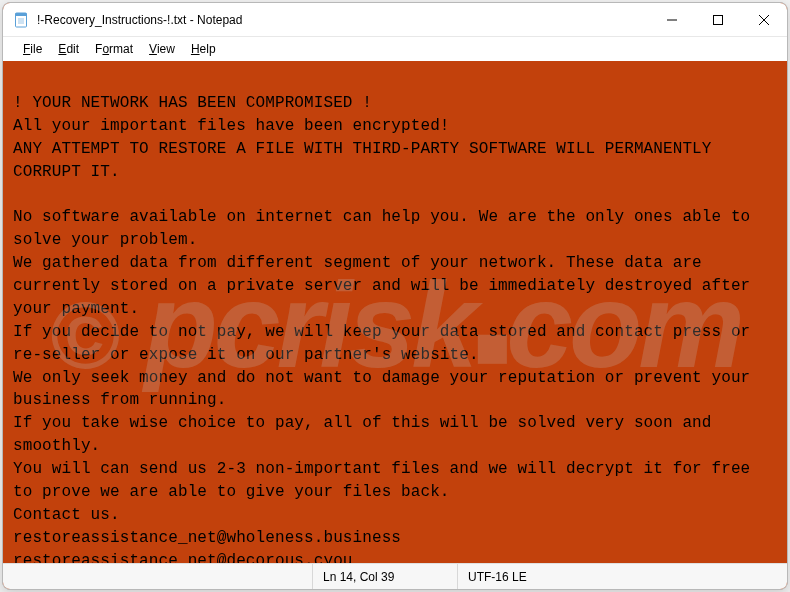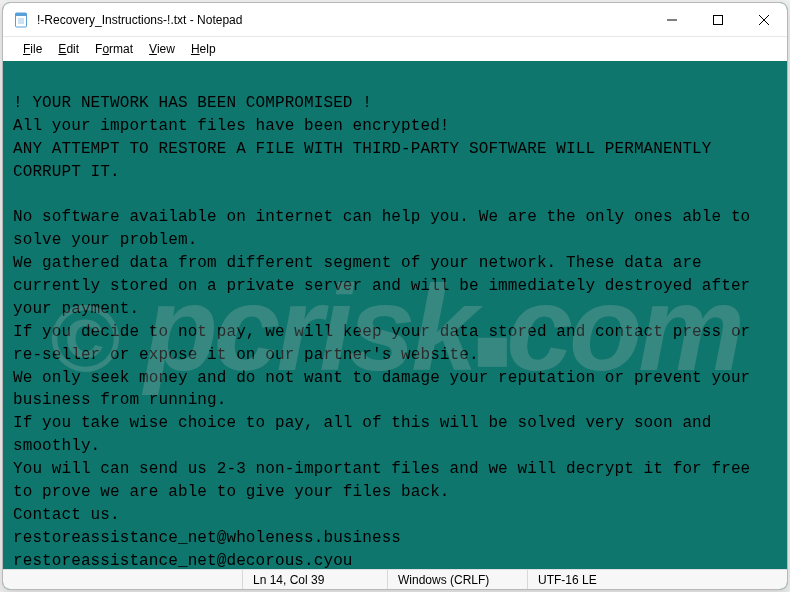"!-Recovery_Instructions-!.txt - Notepad" .window { background: #0f766e -> #c2410c }
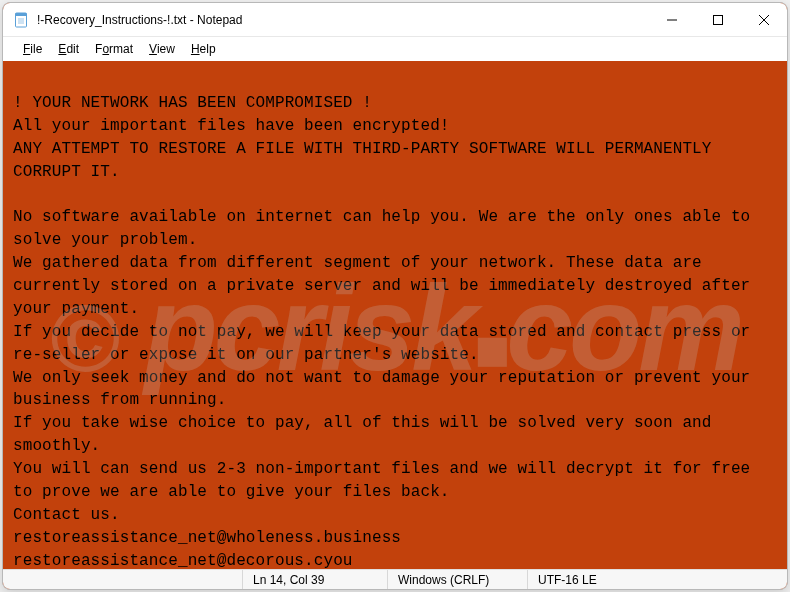"Ln 14, Col 39" .statusbar { height: 20px -> 26px }
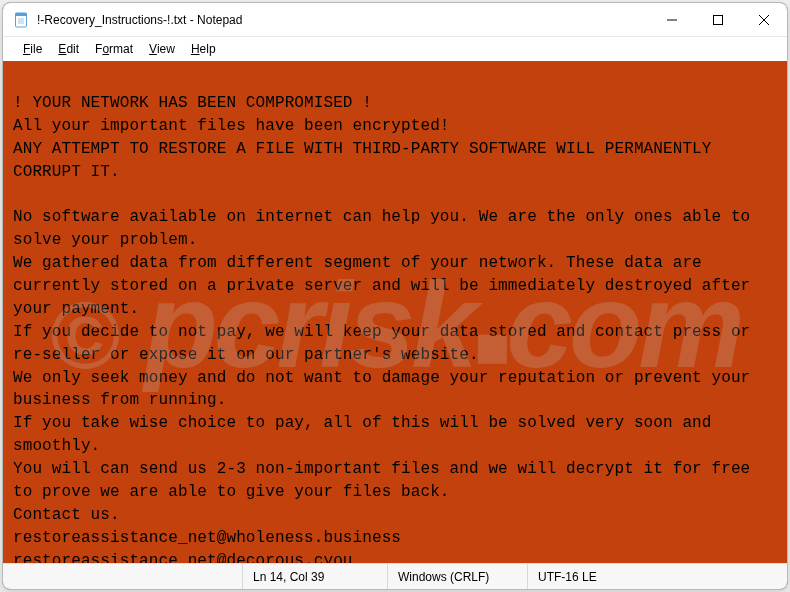"Windows (CRLF)" div.status-cell { html: <div>Windows (CRLF)</div> -> none }
